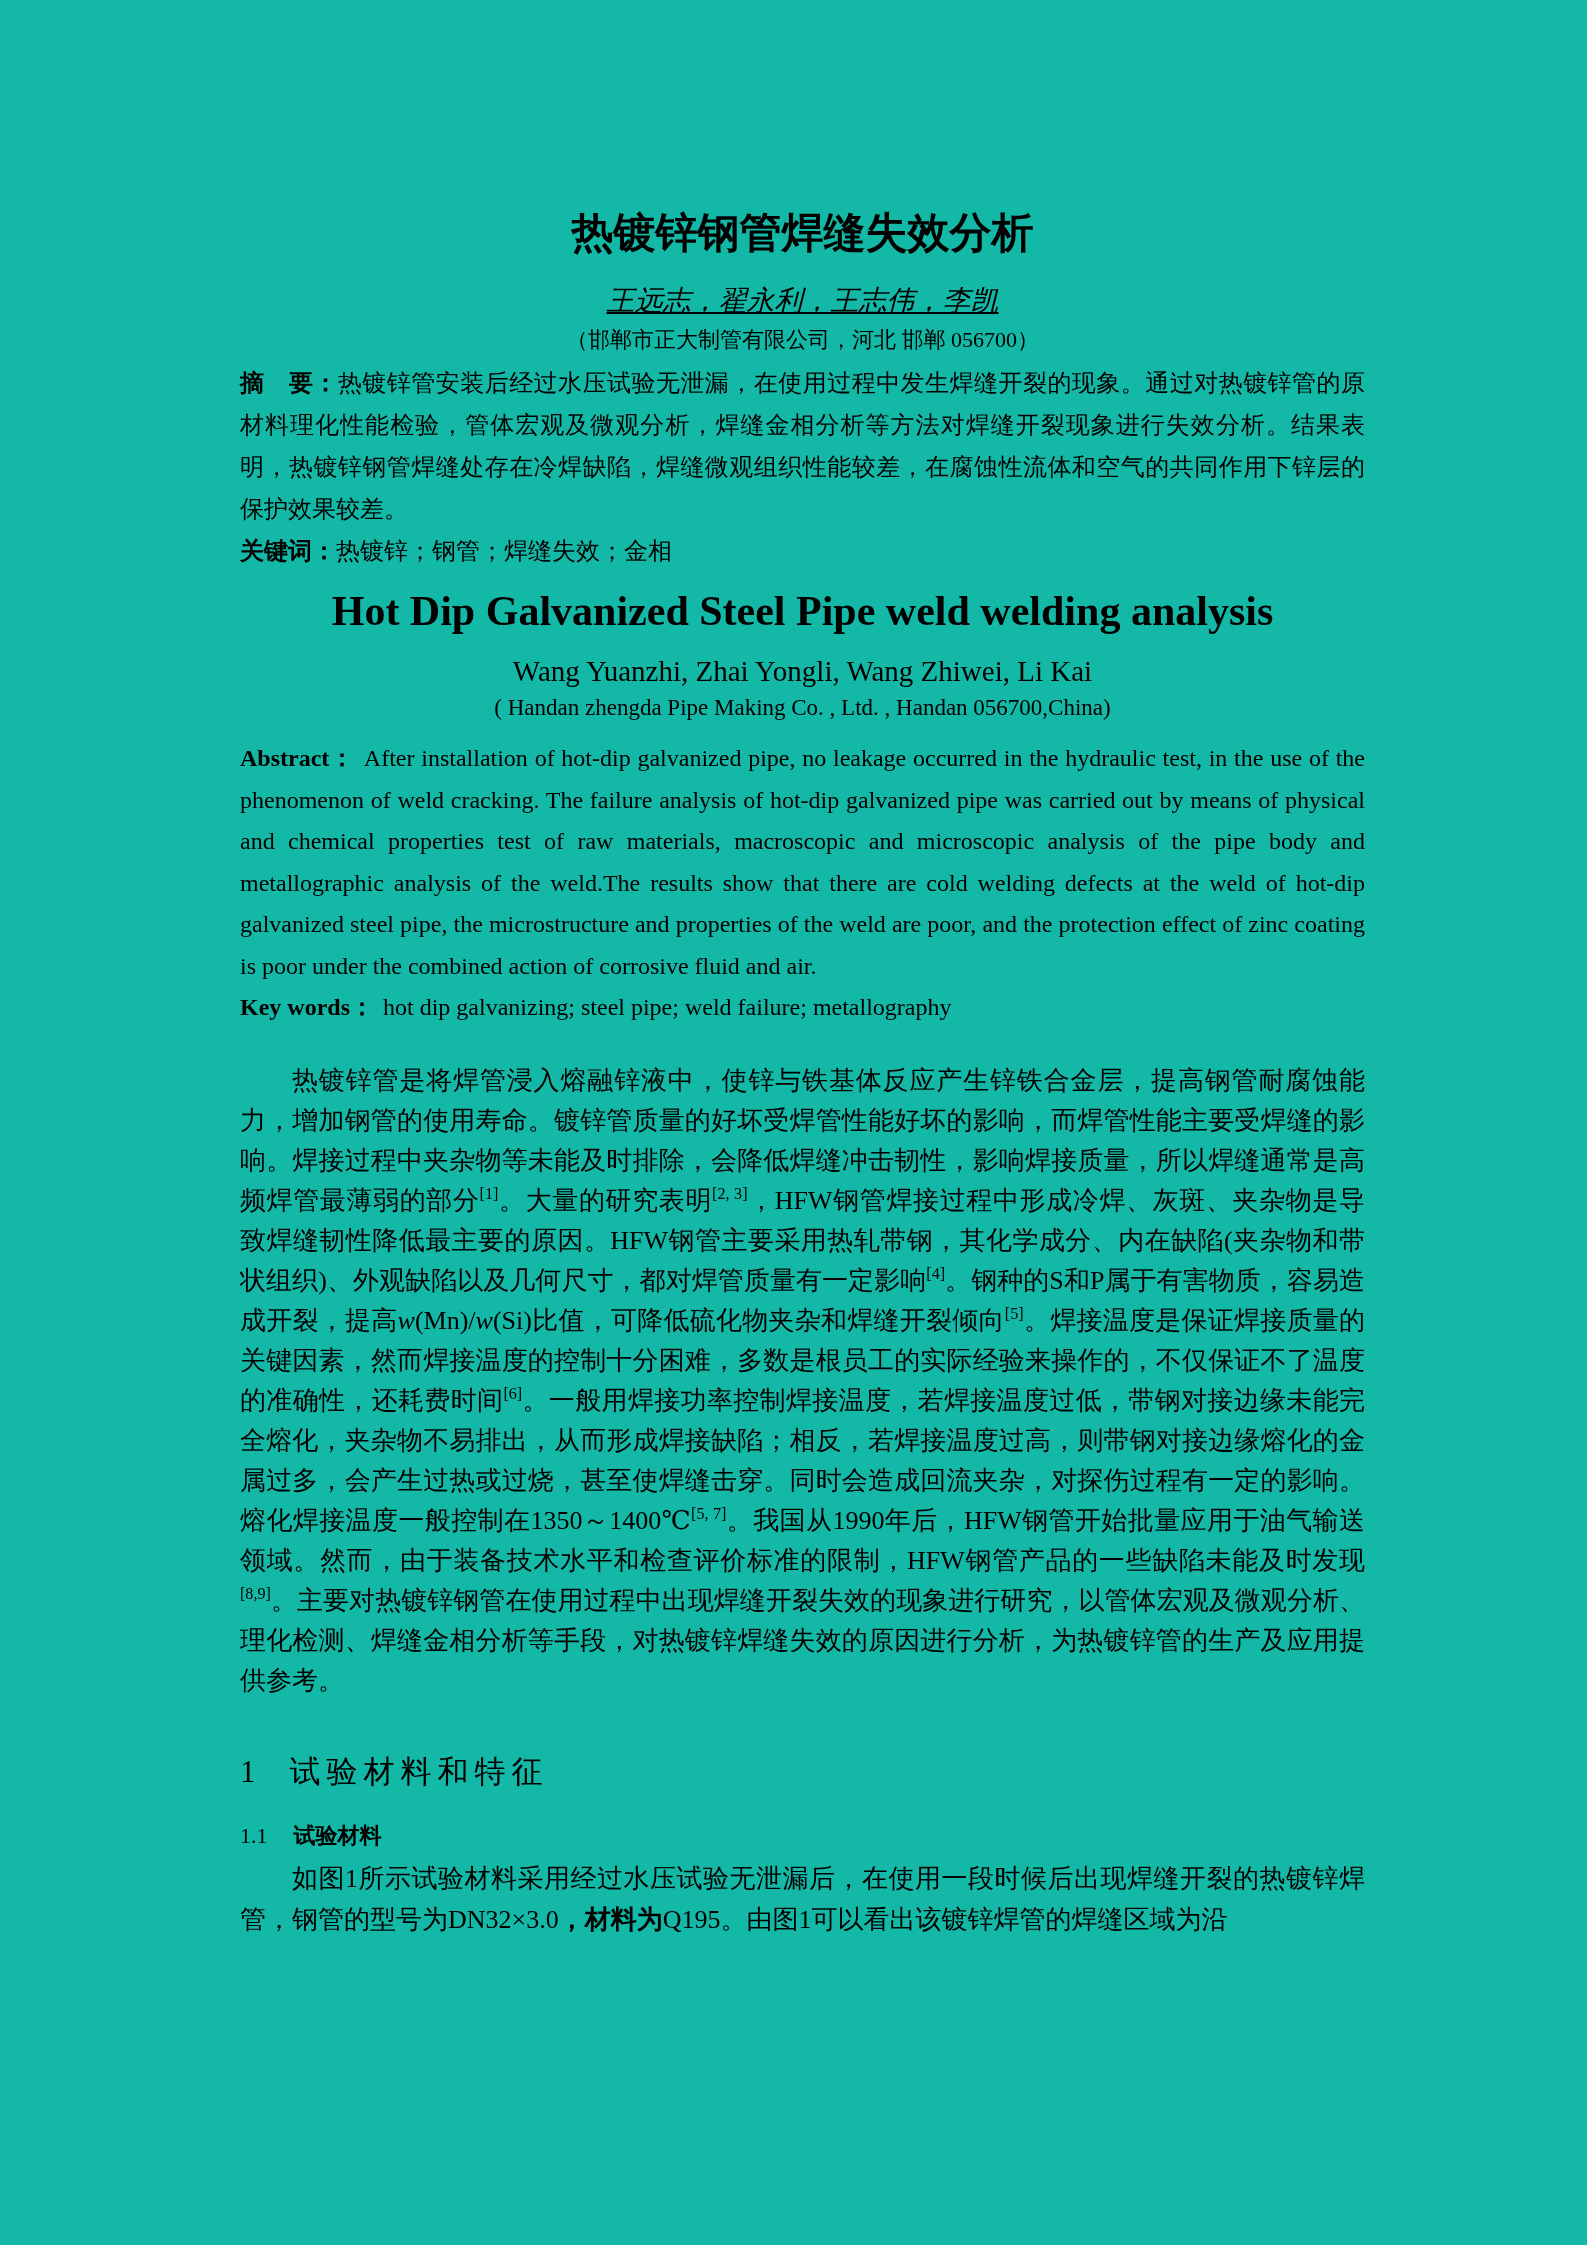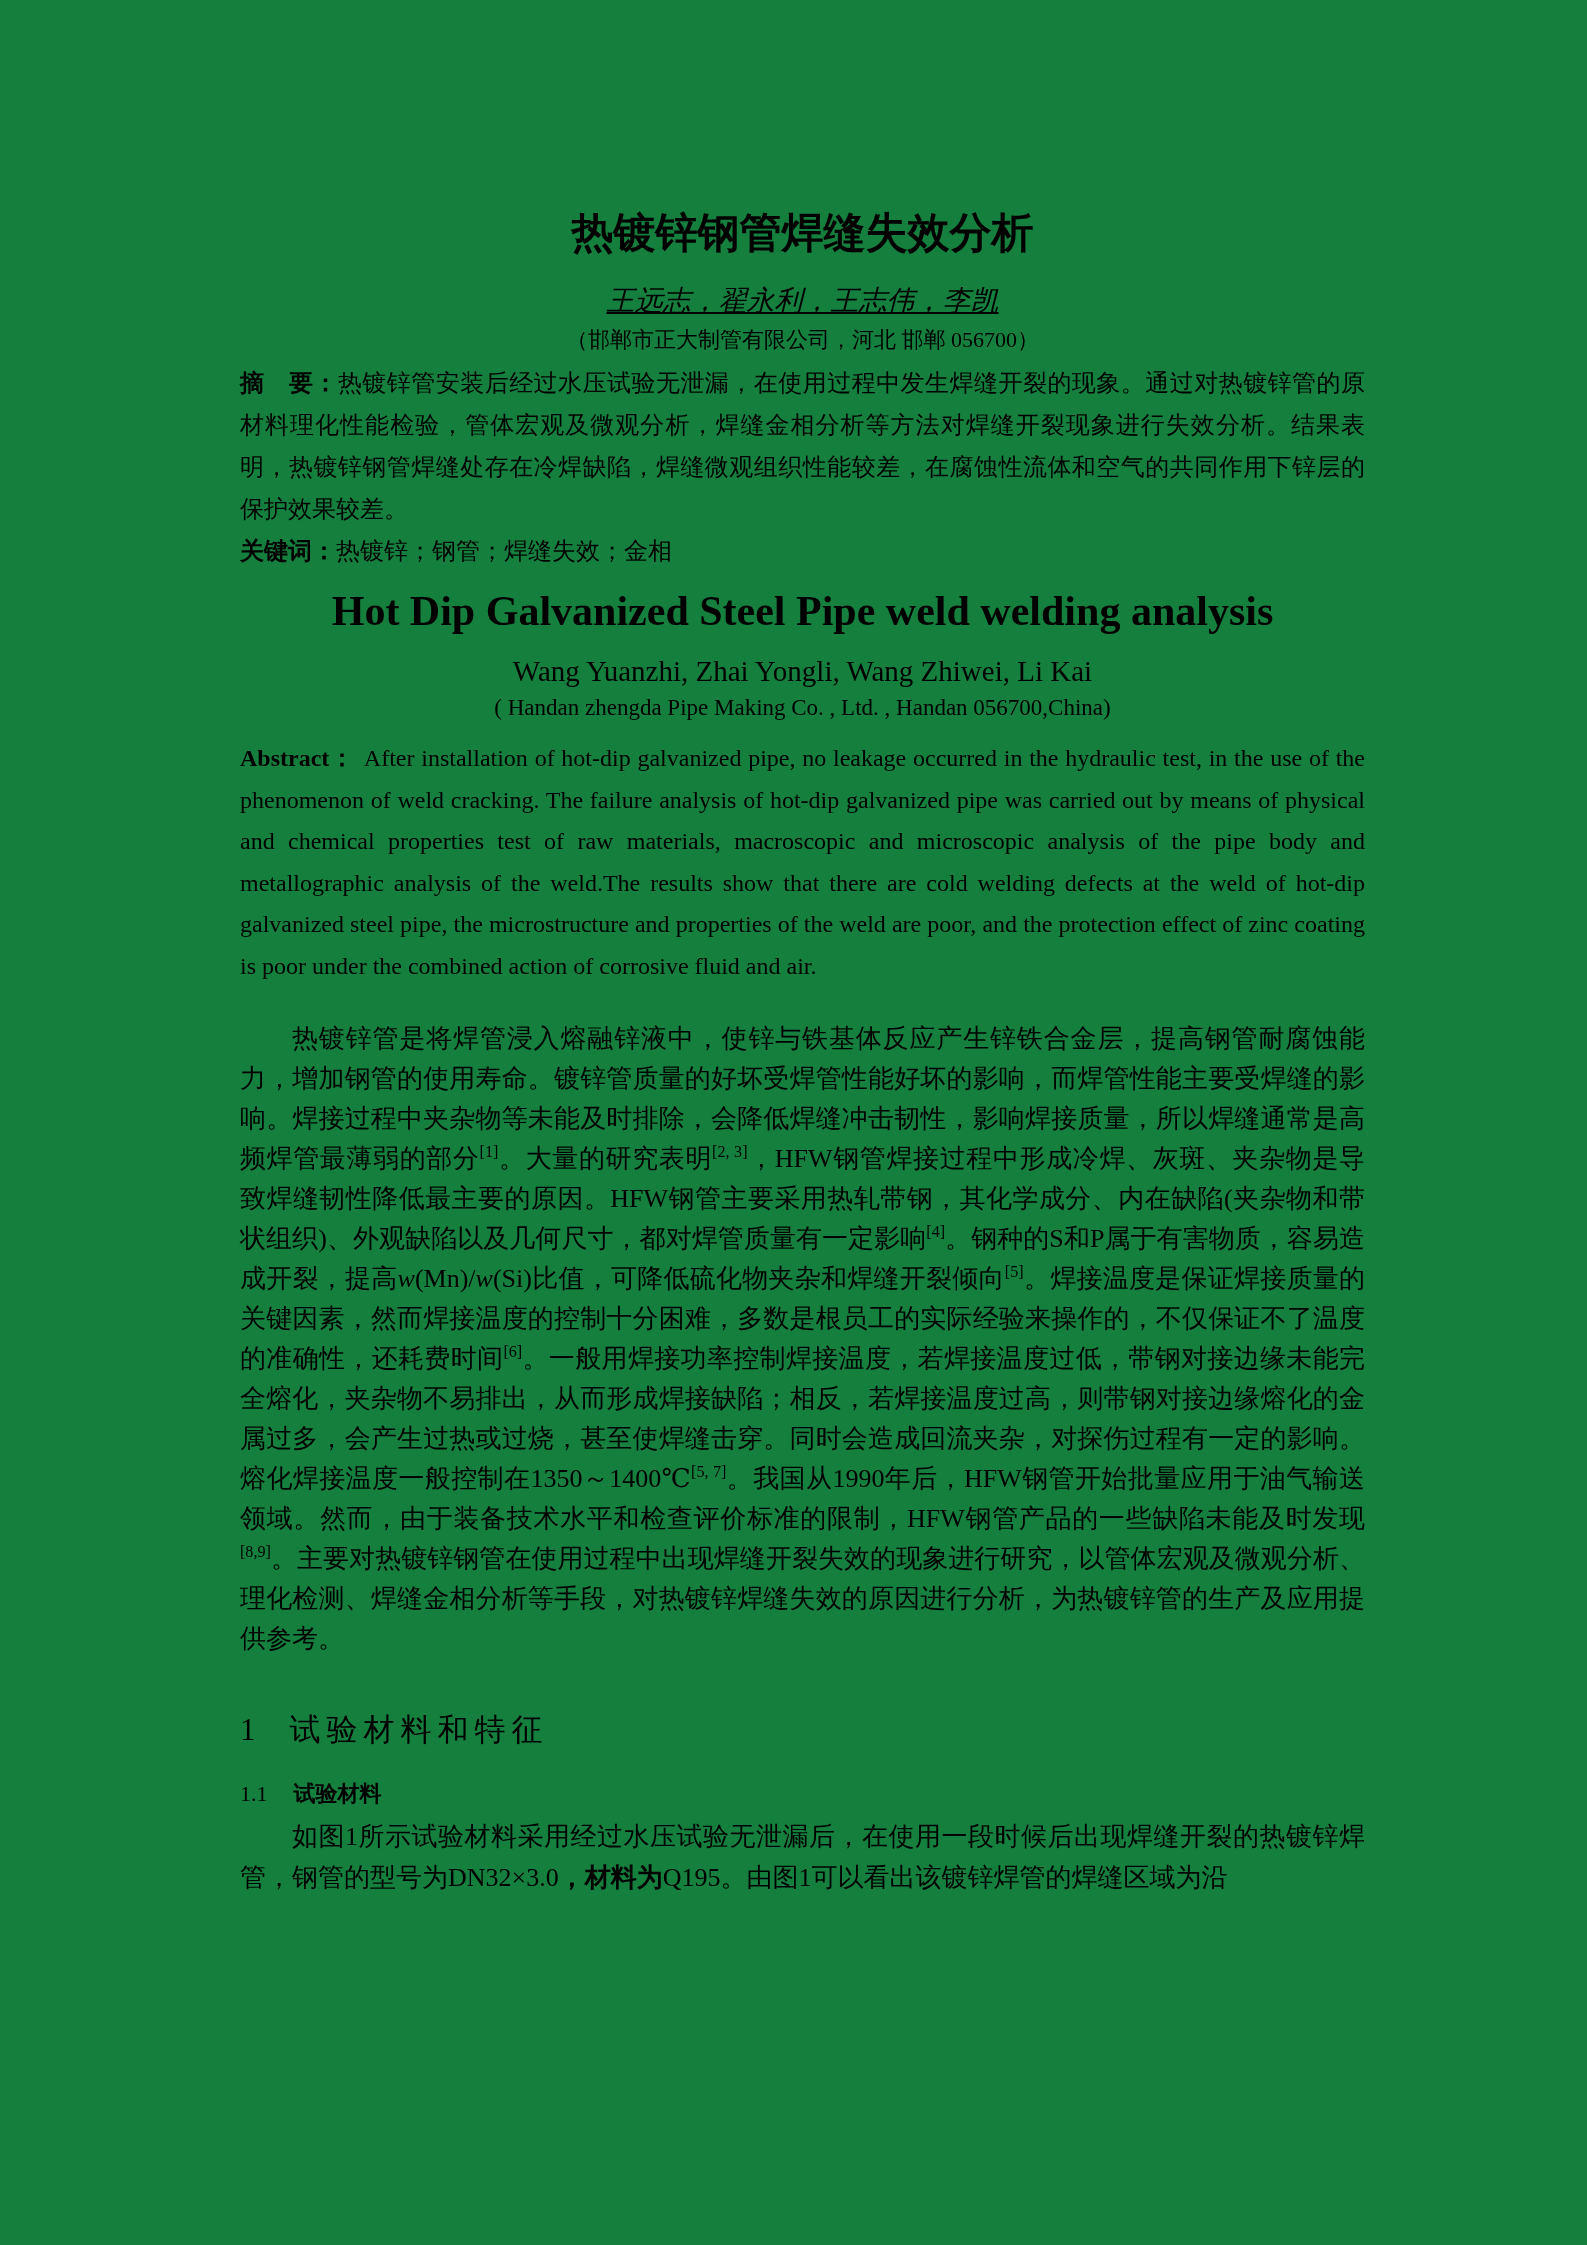"热镀锌钢管焊缝失效分析" .page { background: #15803d -> #14b8a6 }
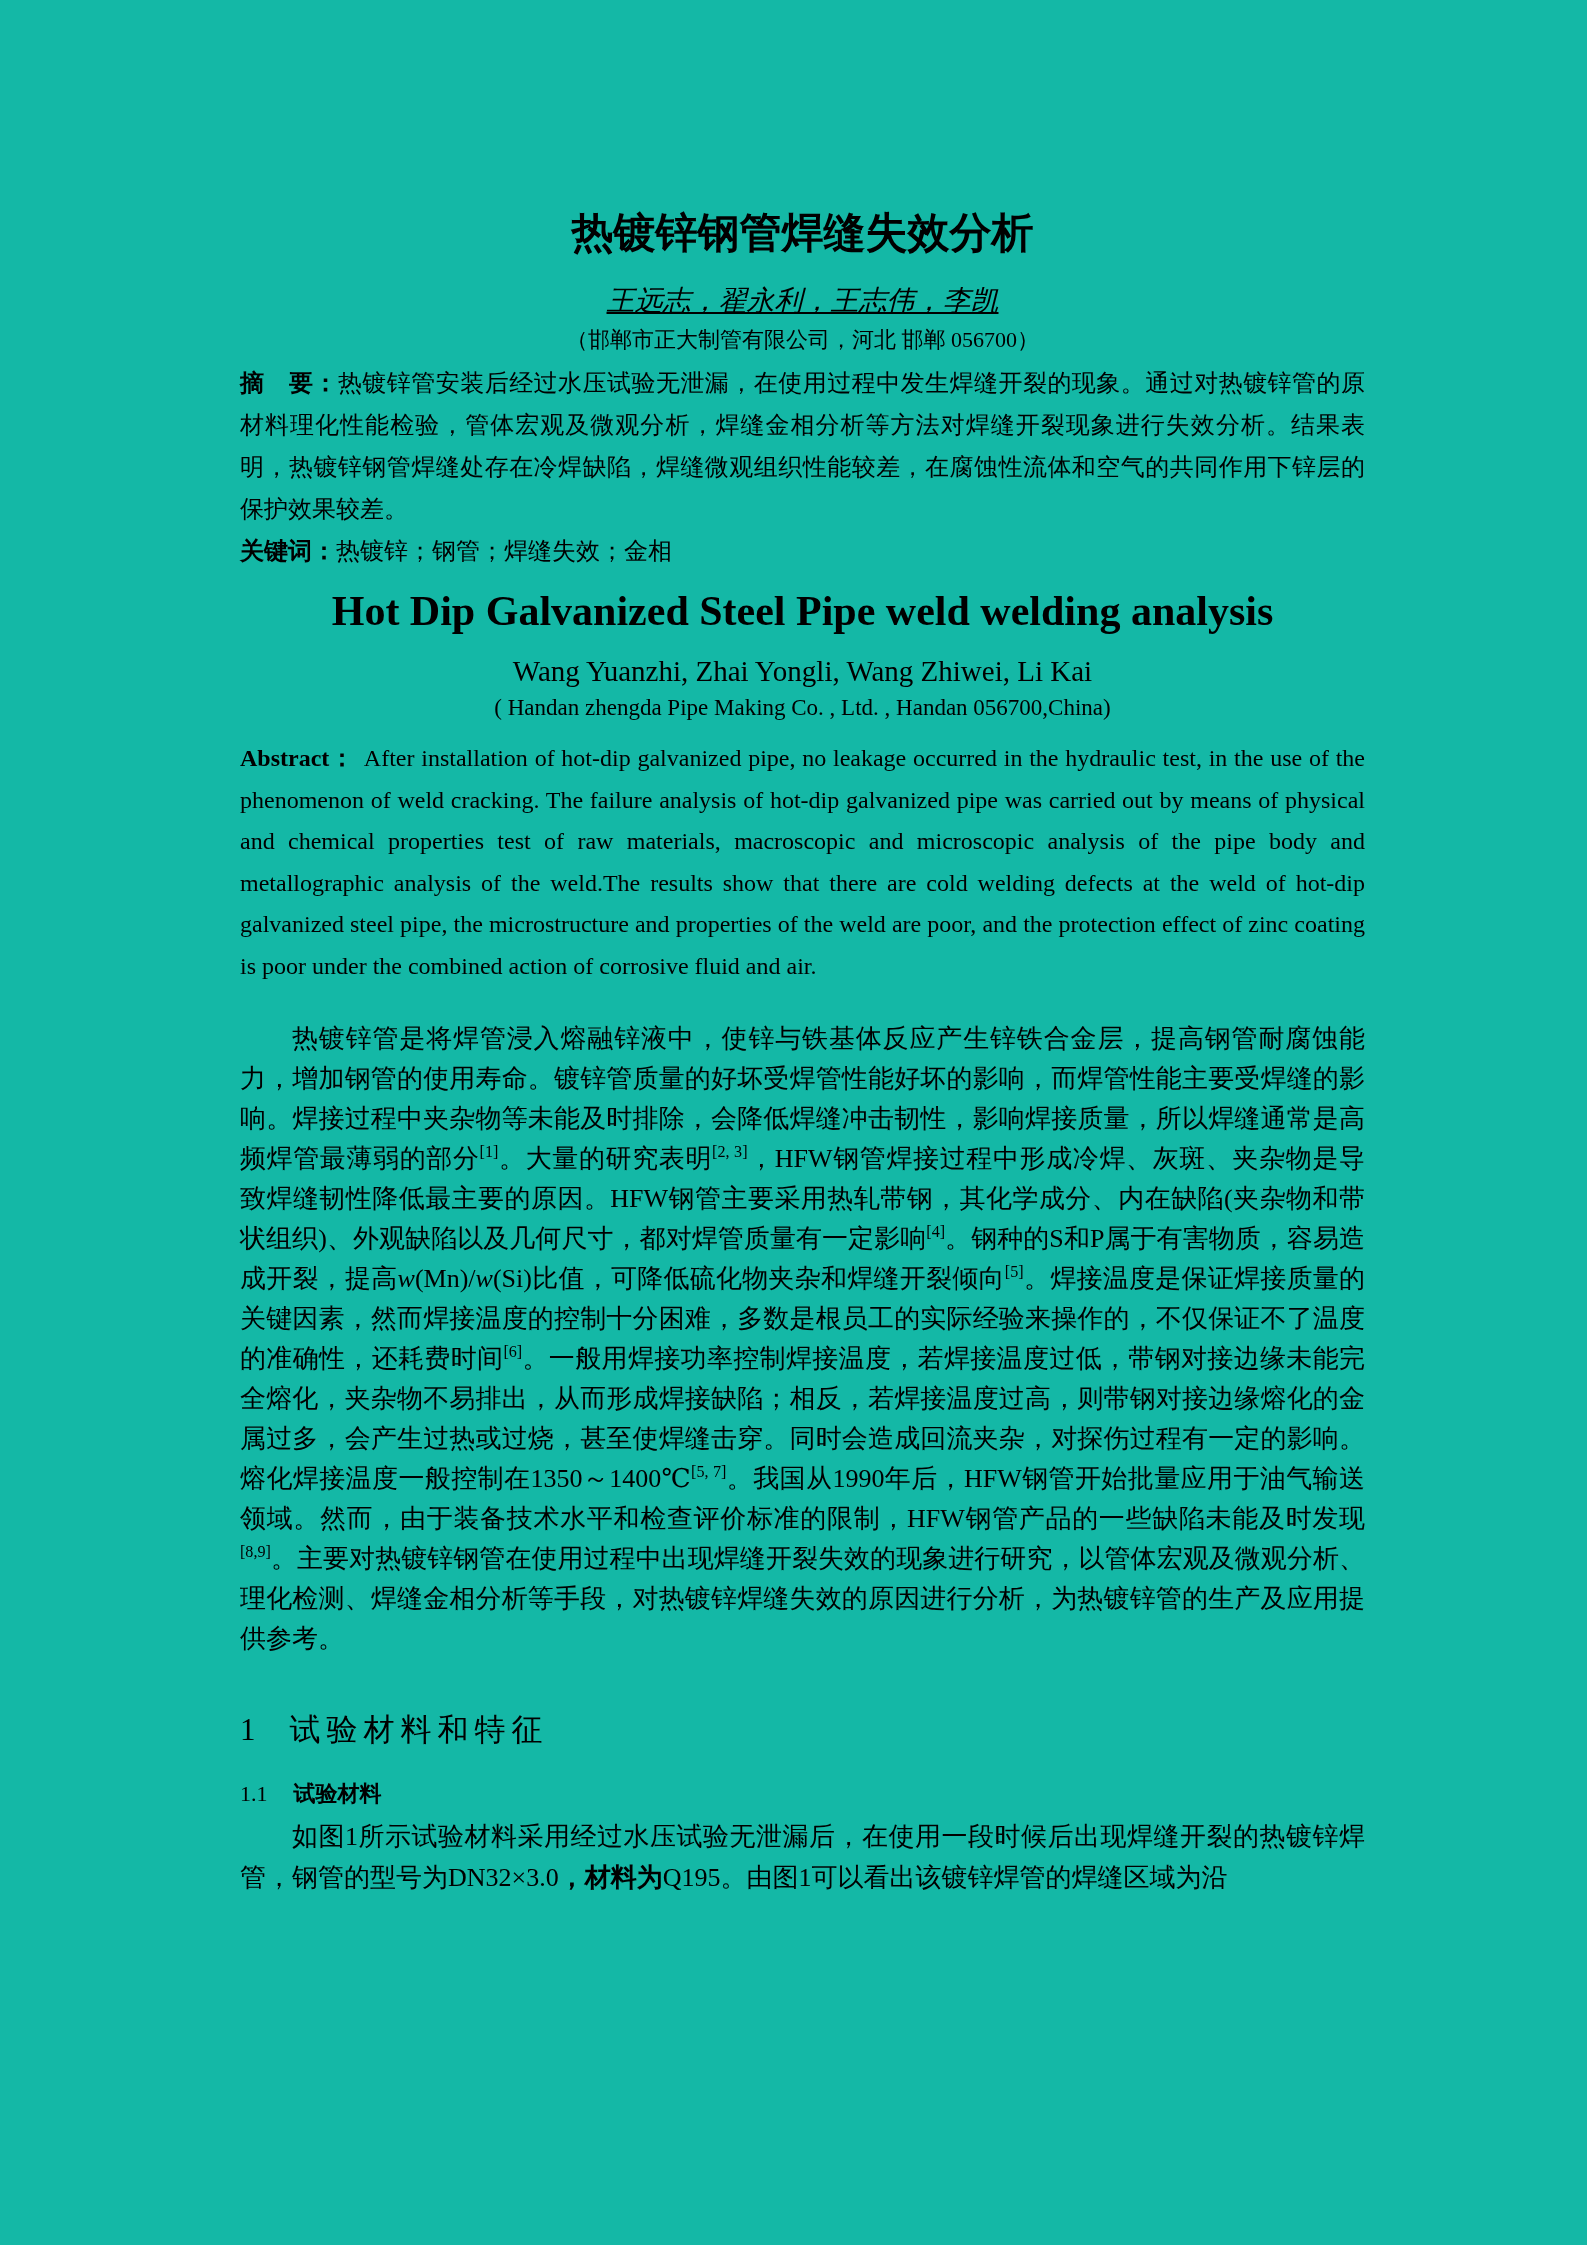"Key words： hot dip galvanizing;" p.en-para { html: none -> <p><span>Key words：</span><span>hot dip galvanizing; steel pipe; weld failure; metallography</span></p> }
